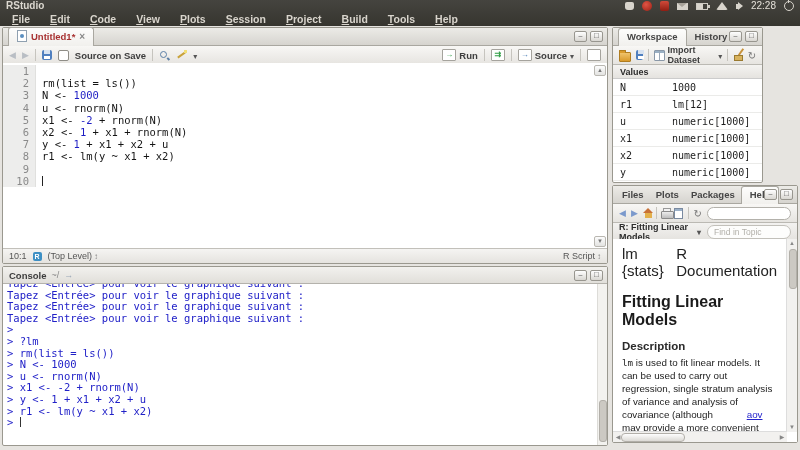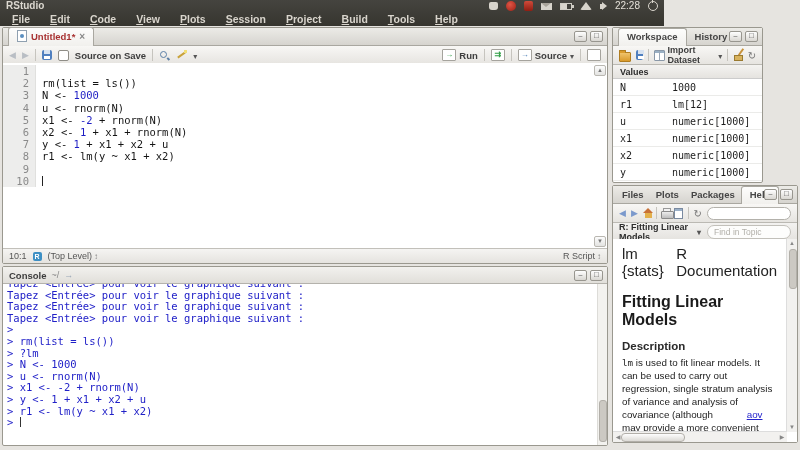"RStudio" .topbar { width: 664px -> 800px }
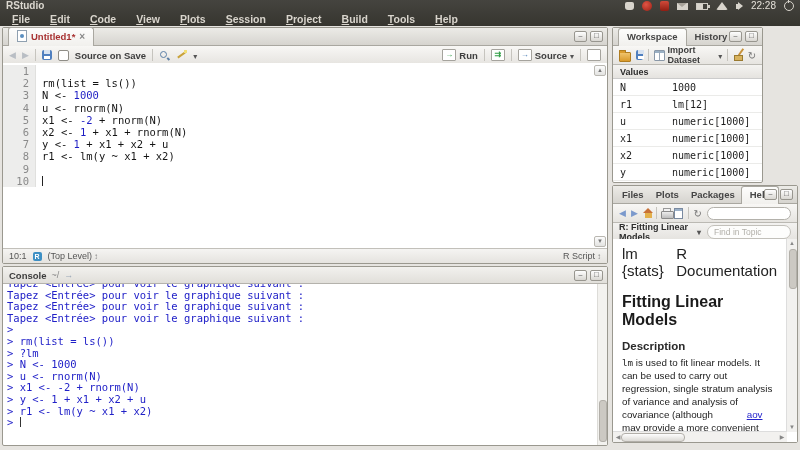"> rm(list = ls())" div.console-line { order: before "> ?lm" -> after "> ?lm" }
